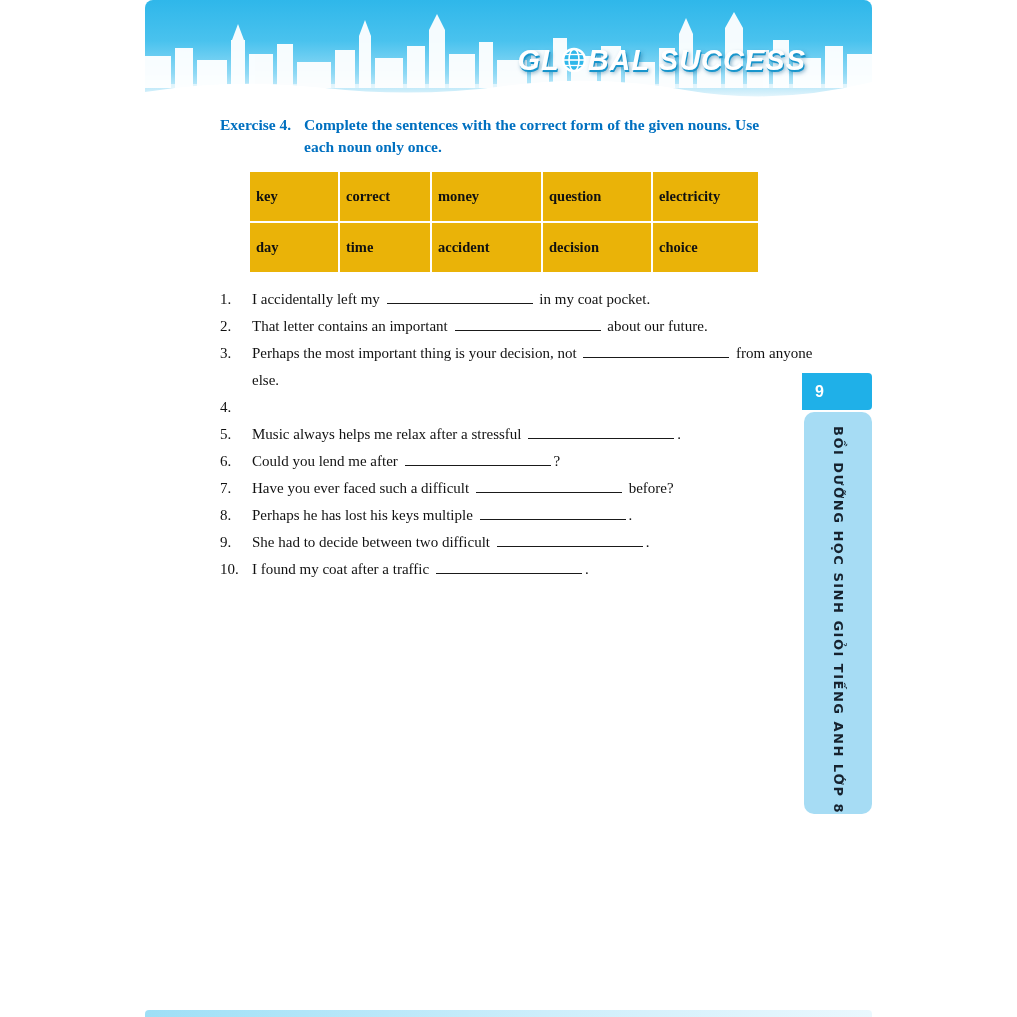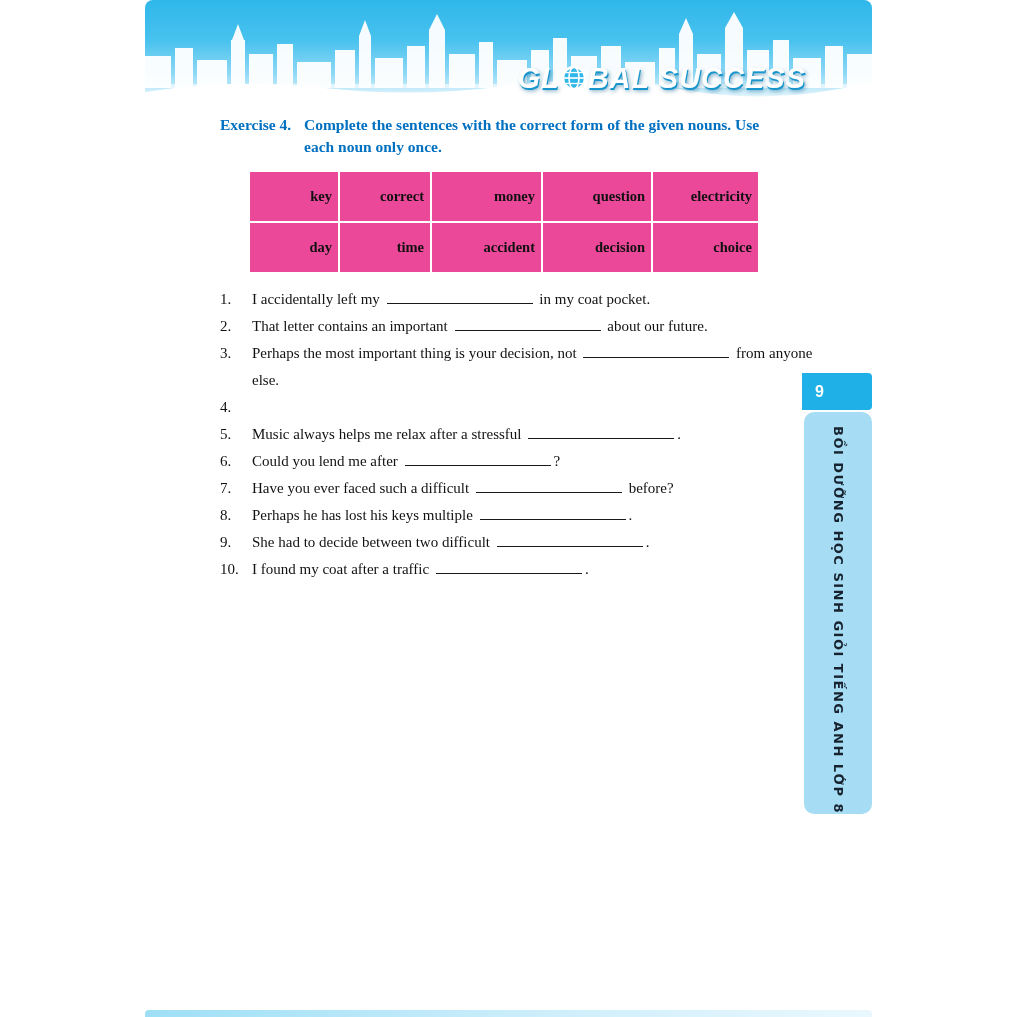"GL BAL SUCCESS" .logo { top: 62px -> 44px }
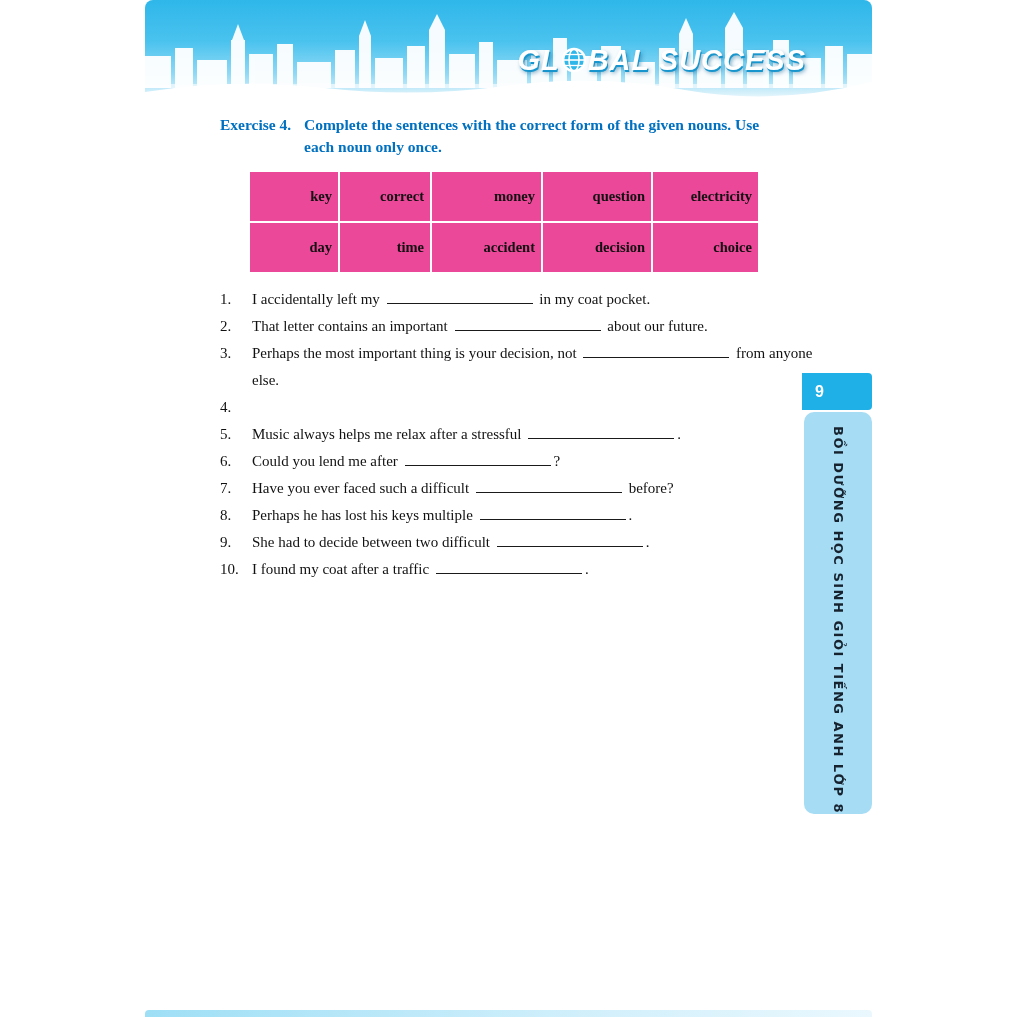"key" table.words td { background: #ec4899 -> #eab308; text-align: right -> left }
